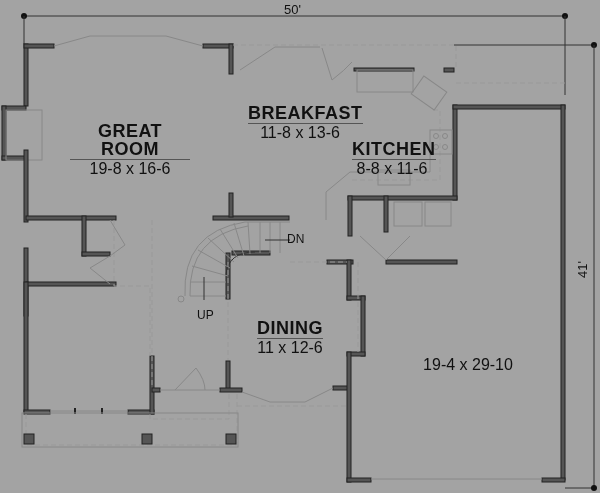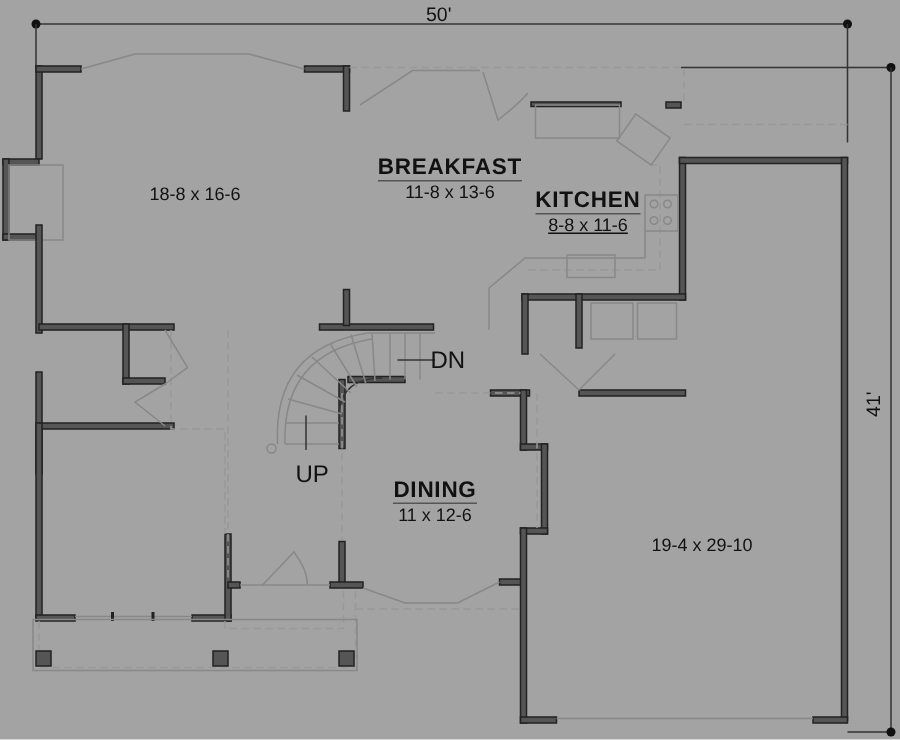"BREAKFAST" .room-name { font-size: 15px -> 18px }
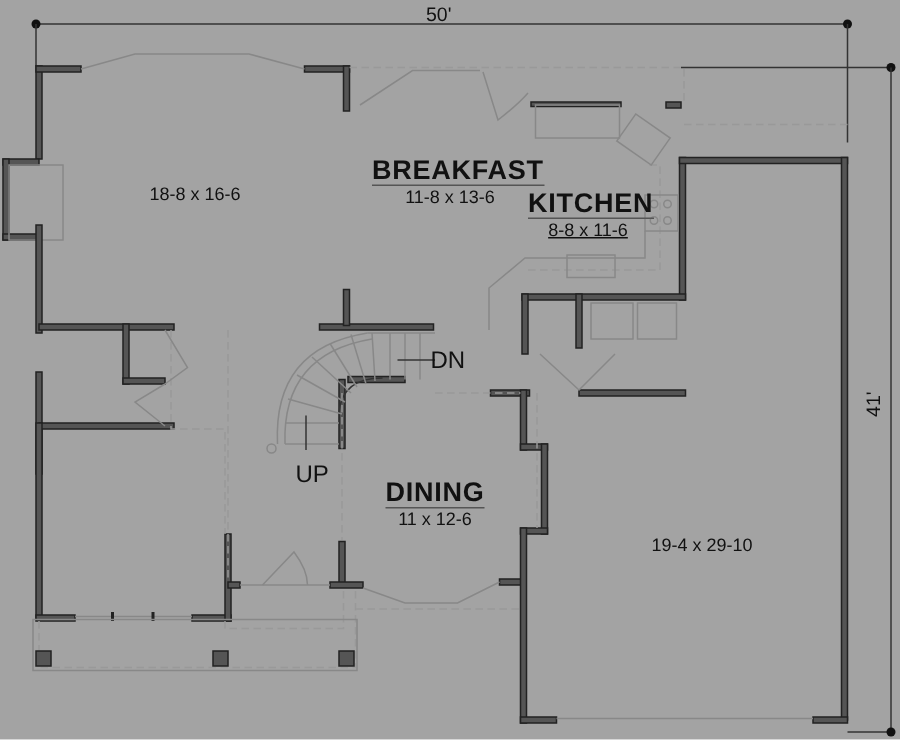"GREAT ROOM" div.room-name { html: none -> <div>GREAT ROOM</div> }
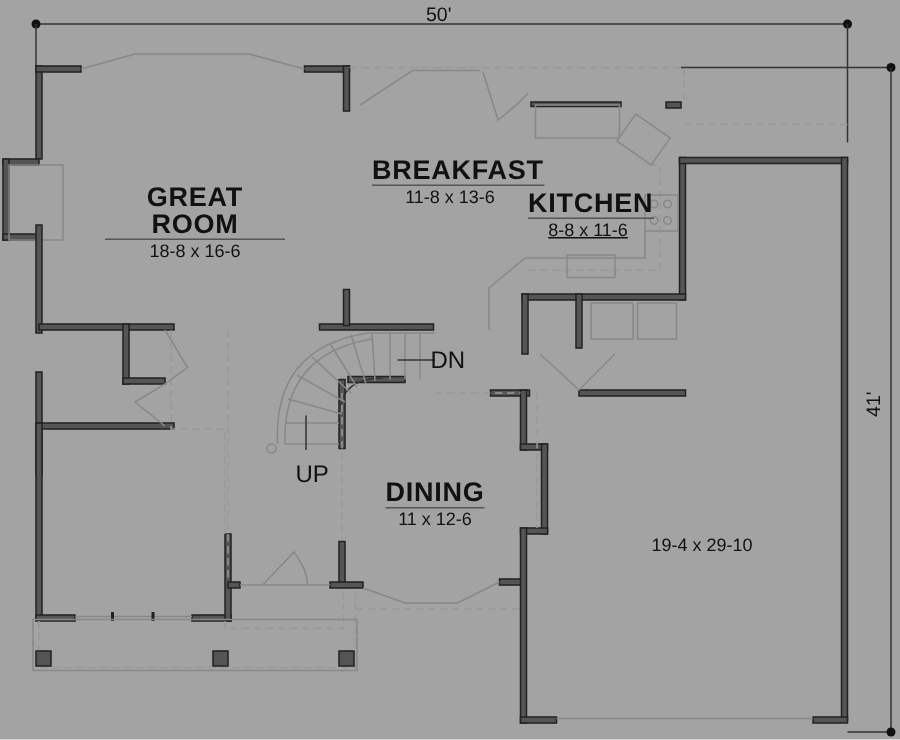"11-8 x 13-6" .room-size { font-size: 12px -> 16px }
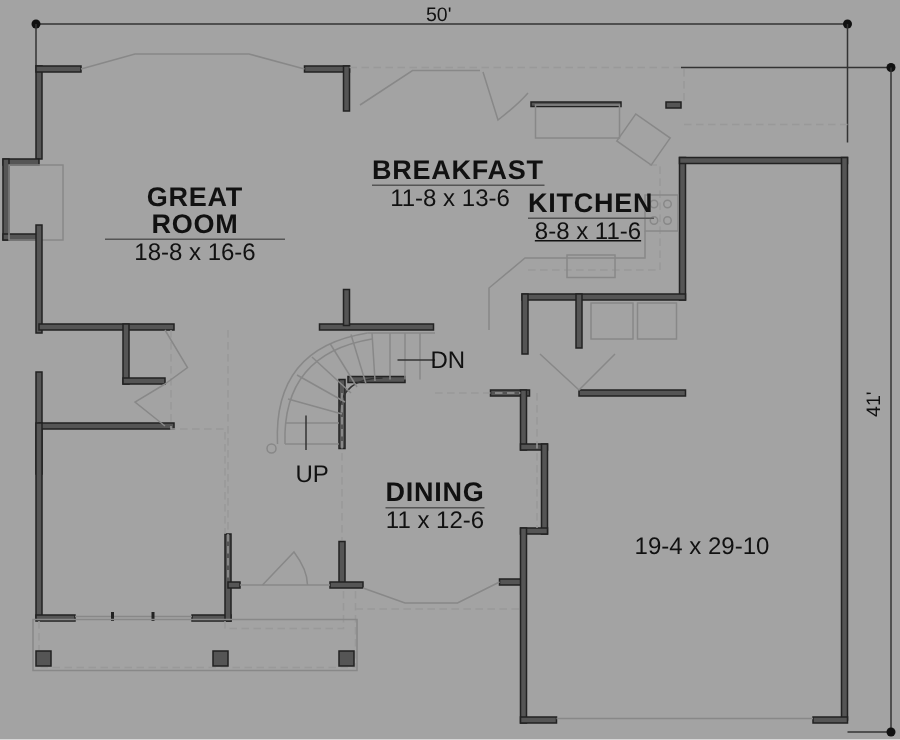"KITCHEN" div.room-label { text-decoration: underline -> none; top: 126px -> 140px }
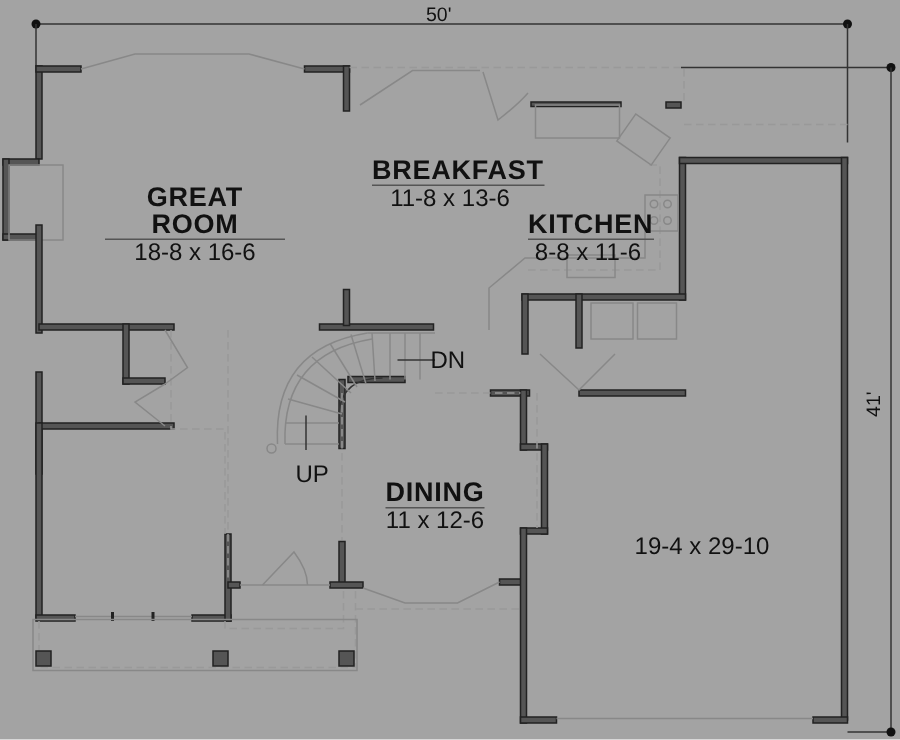"18-8 x 16-6" div.room-size { text: 18-8 -> 19-8 }
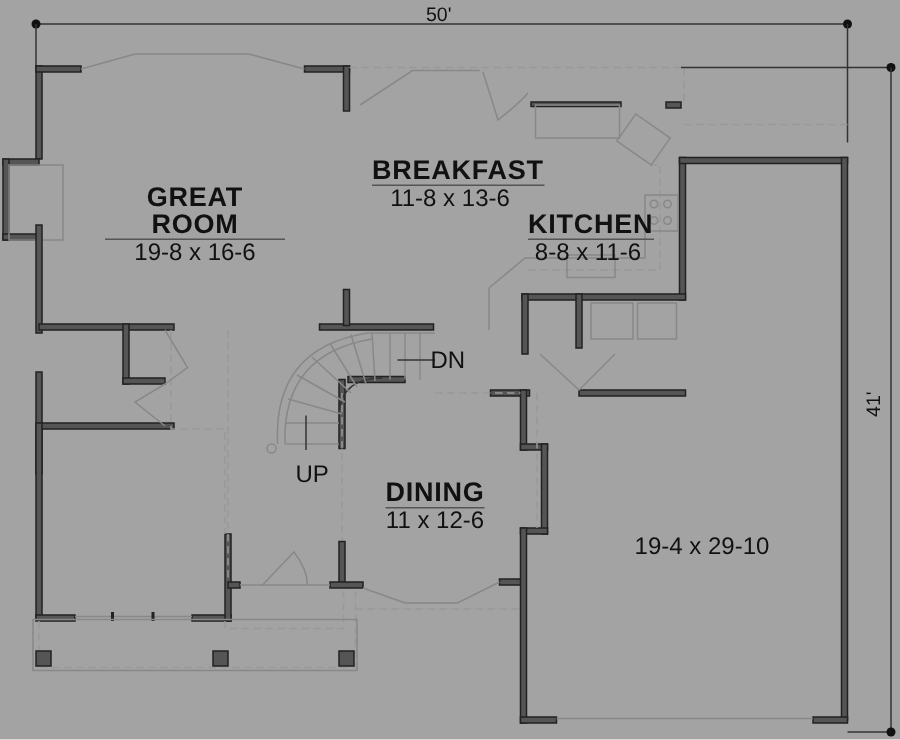"DN" .small-label { font-size: 16px -> 12px }
